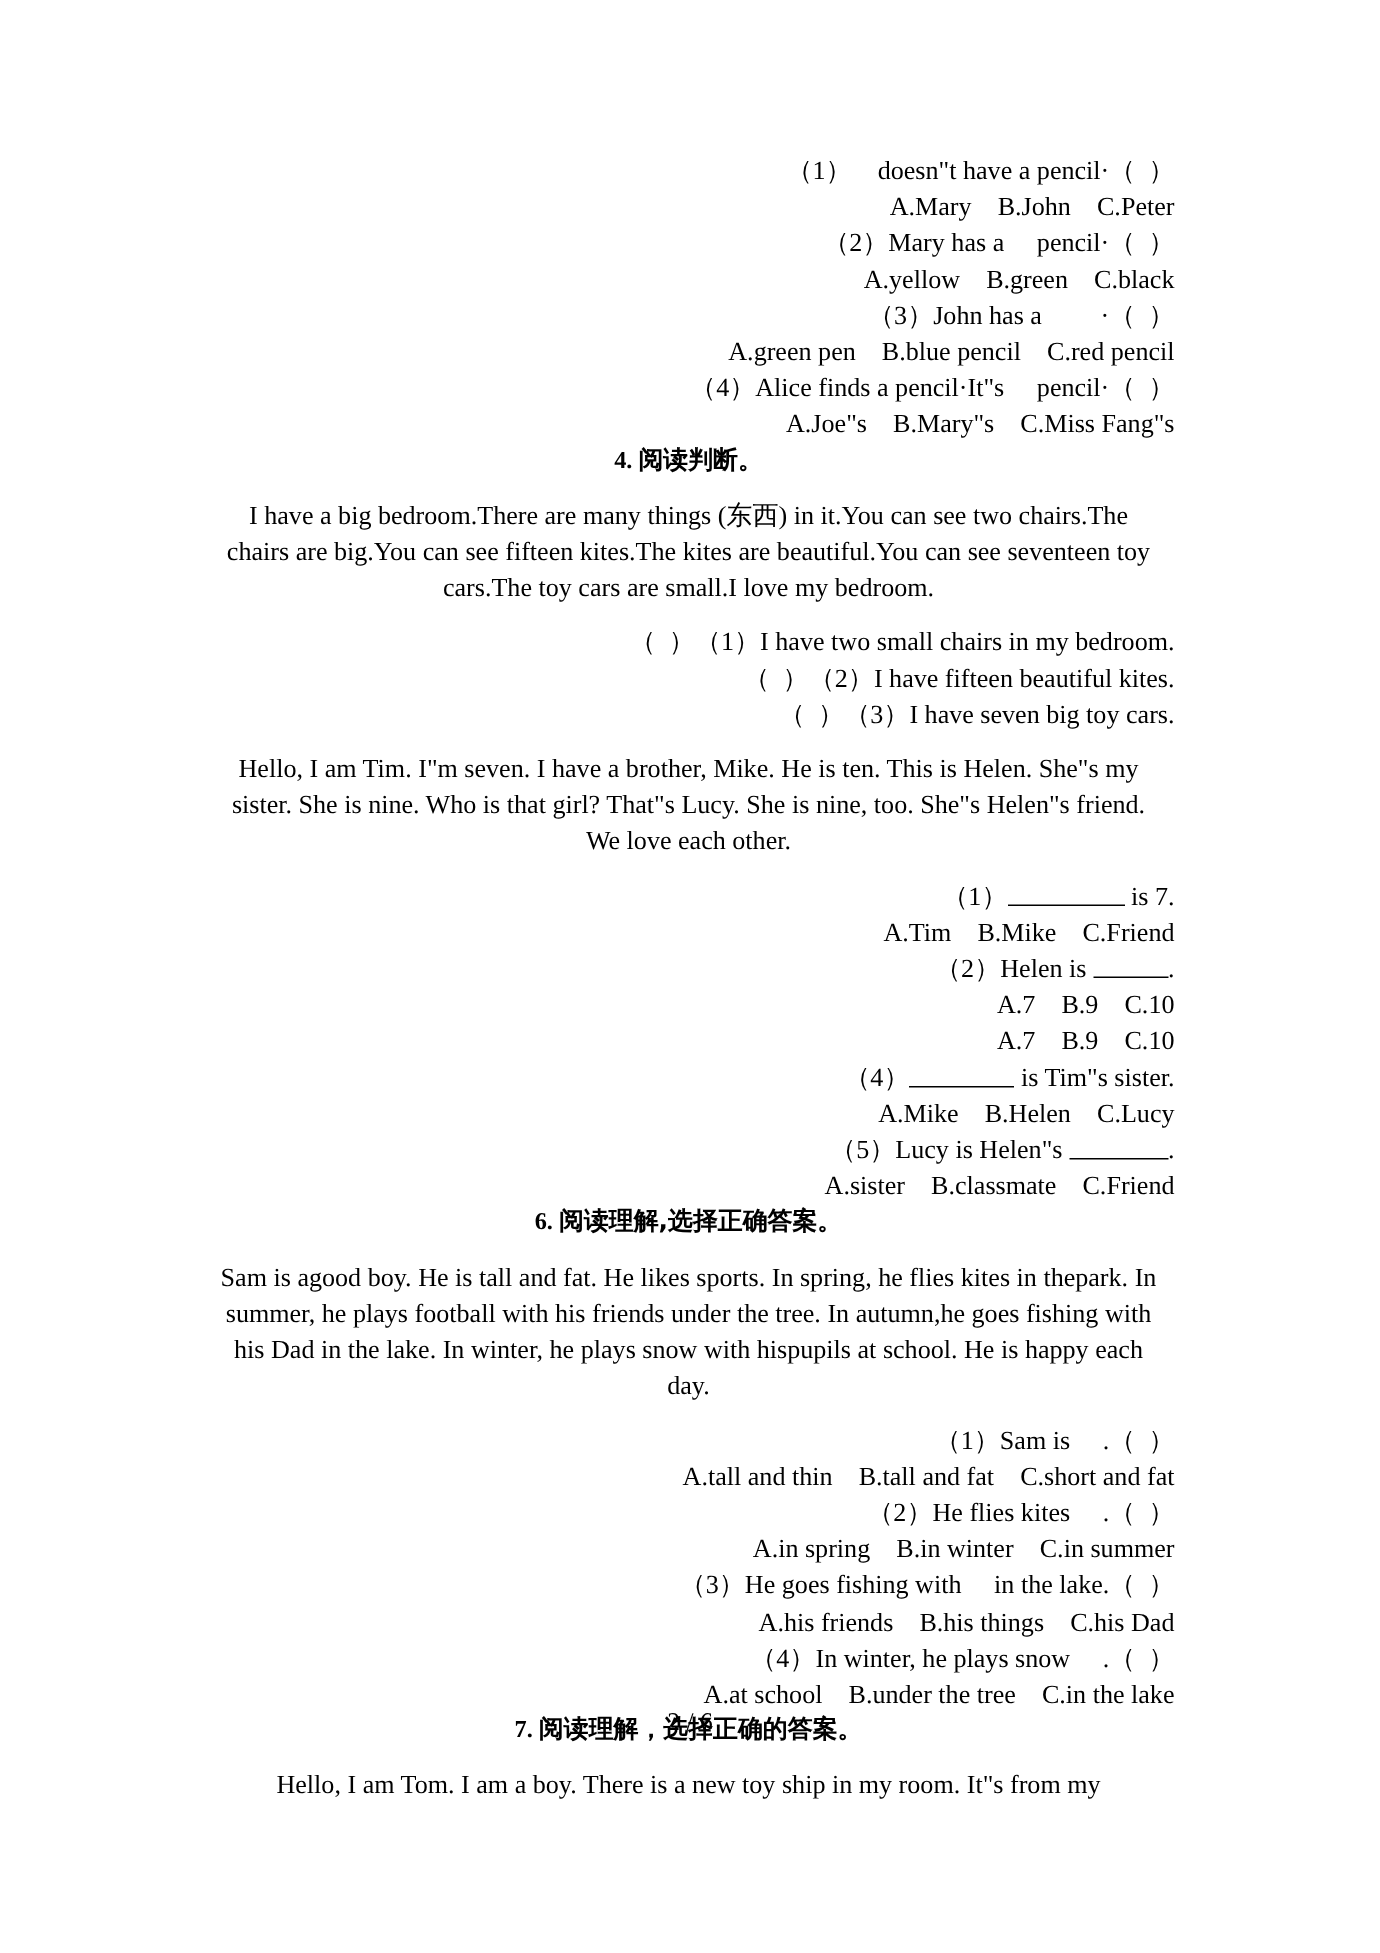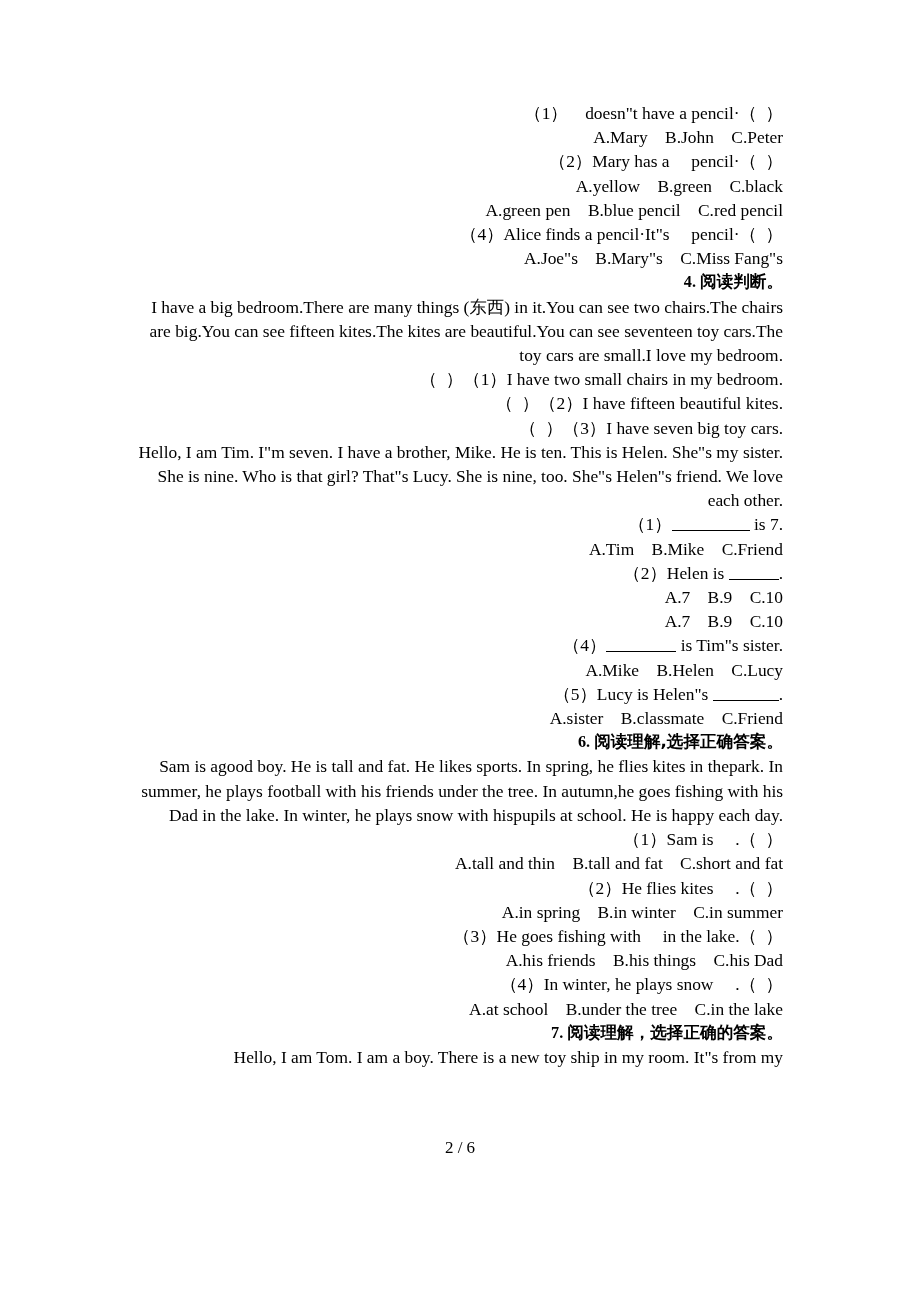"（3）John has a ·（ ）" div.line { html: none -> <div>（3）John has a ·（ ）</div> }
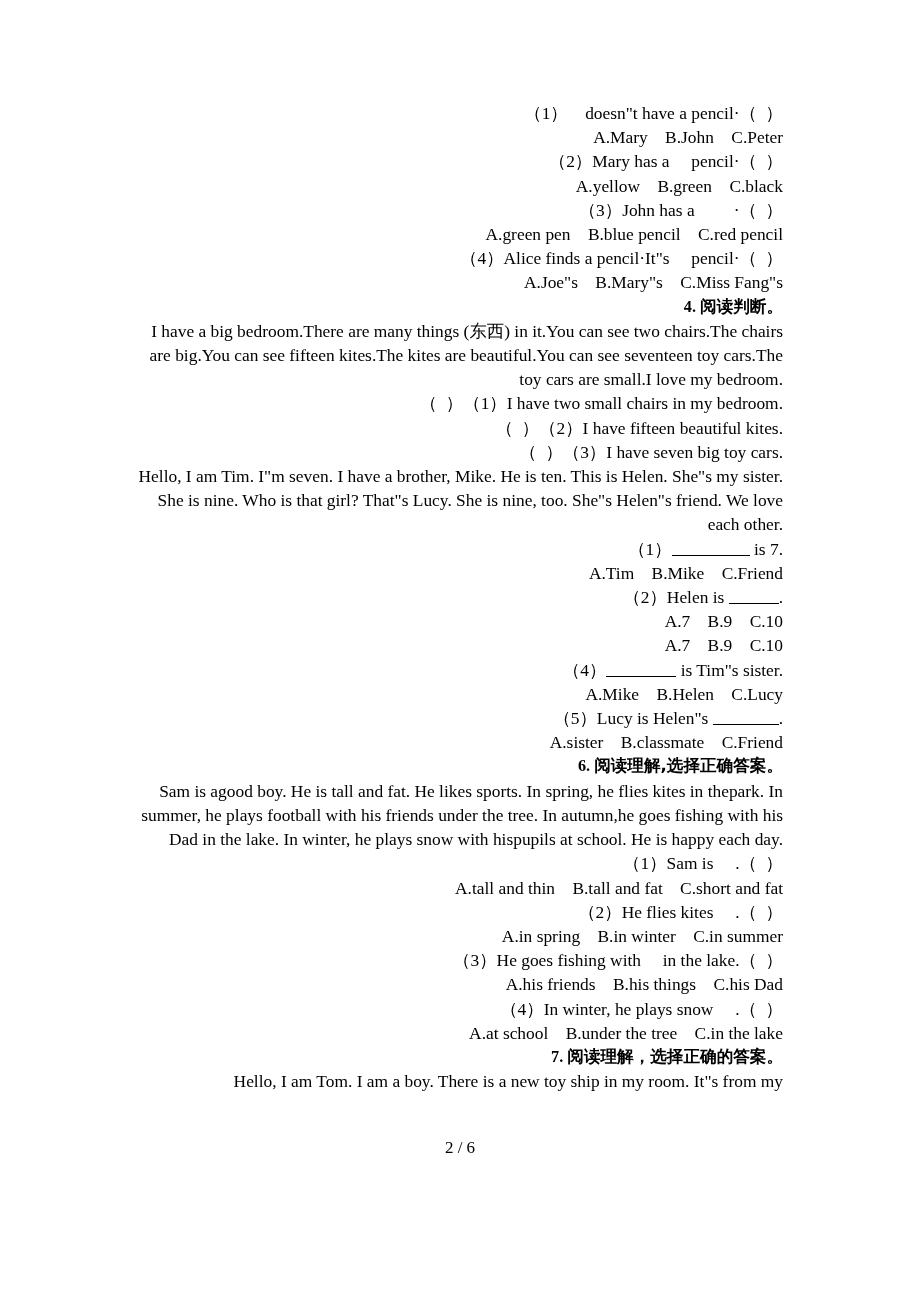"4. 阅读判断。" .heading { text-align: right -> center }
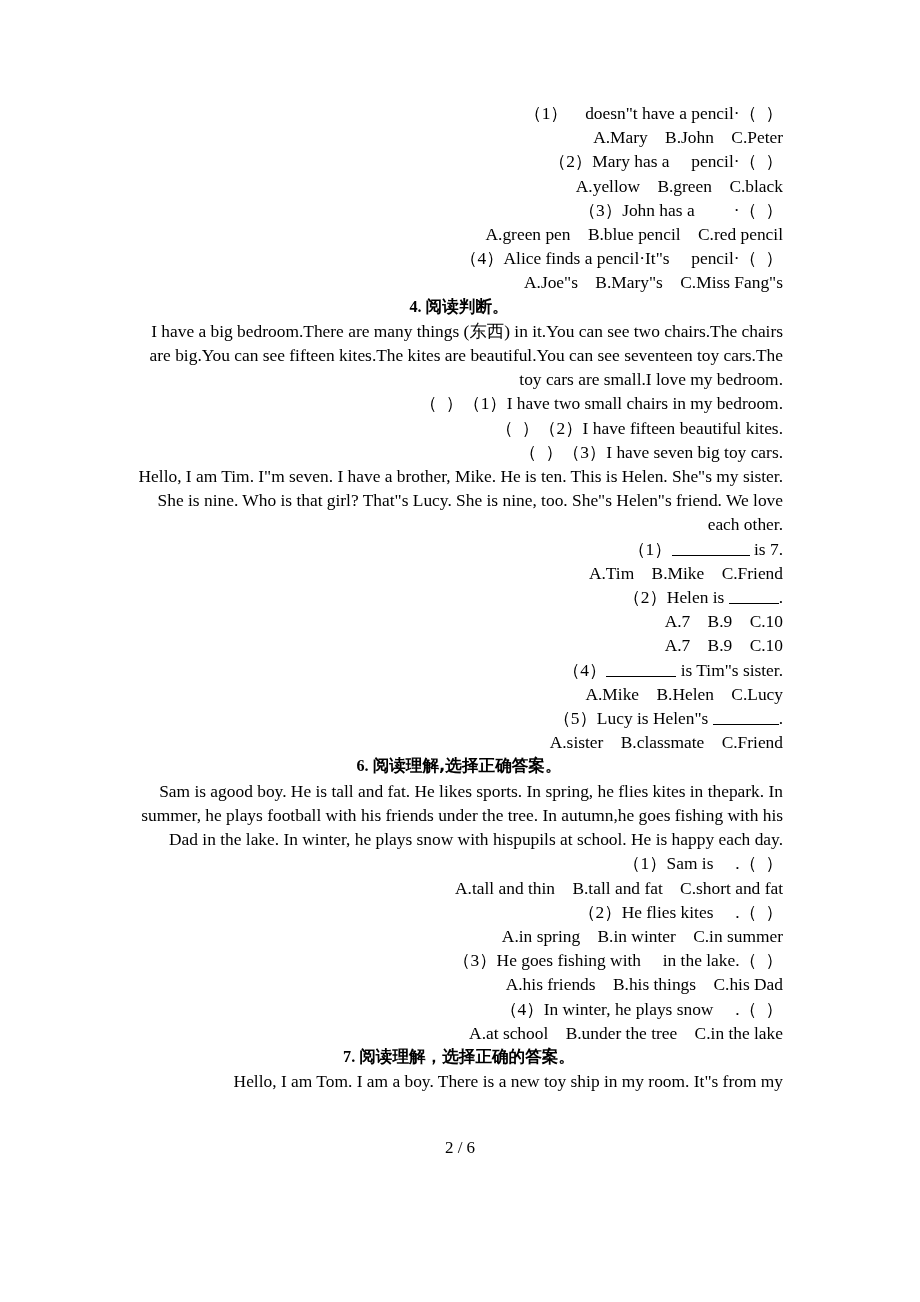"I have a big bedroom.There" .para { margin: 0 -> 12px; text-align: right -> center }
